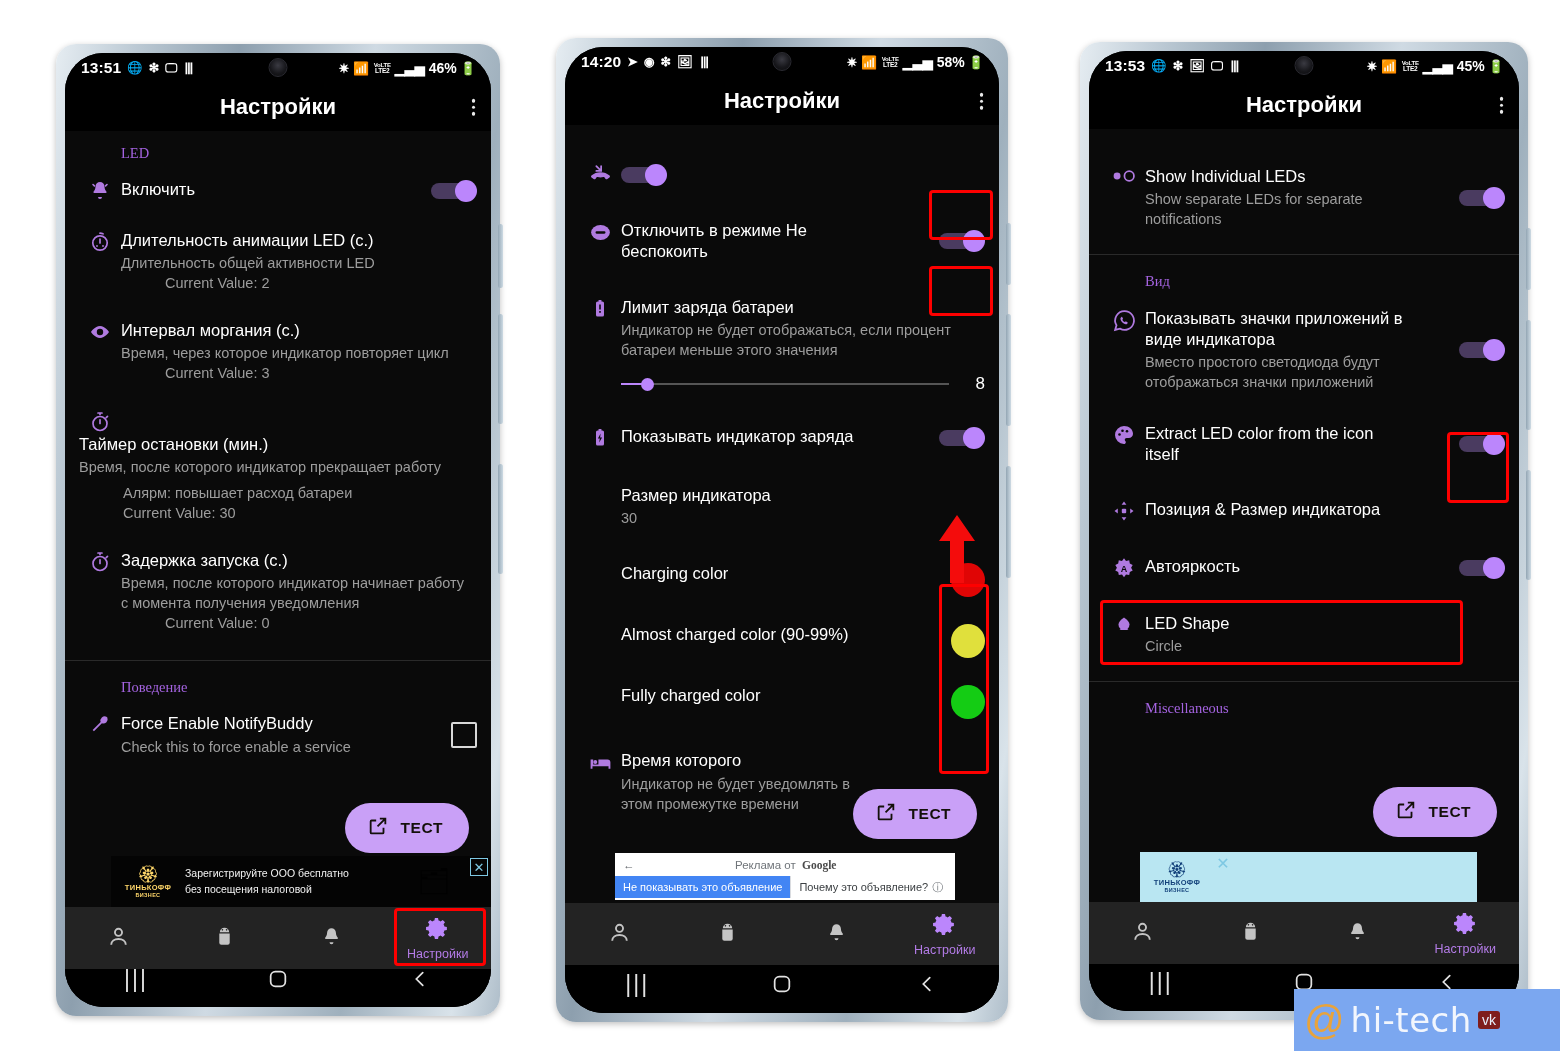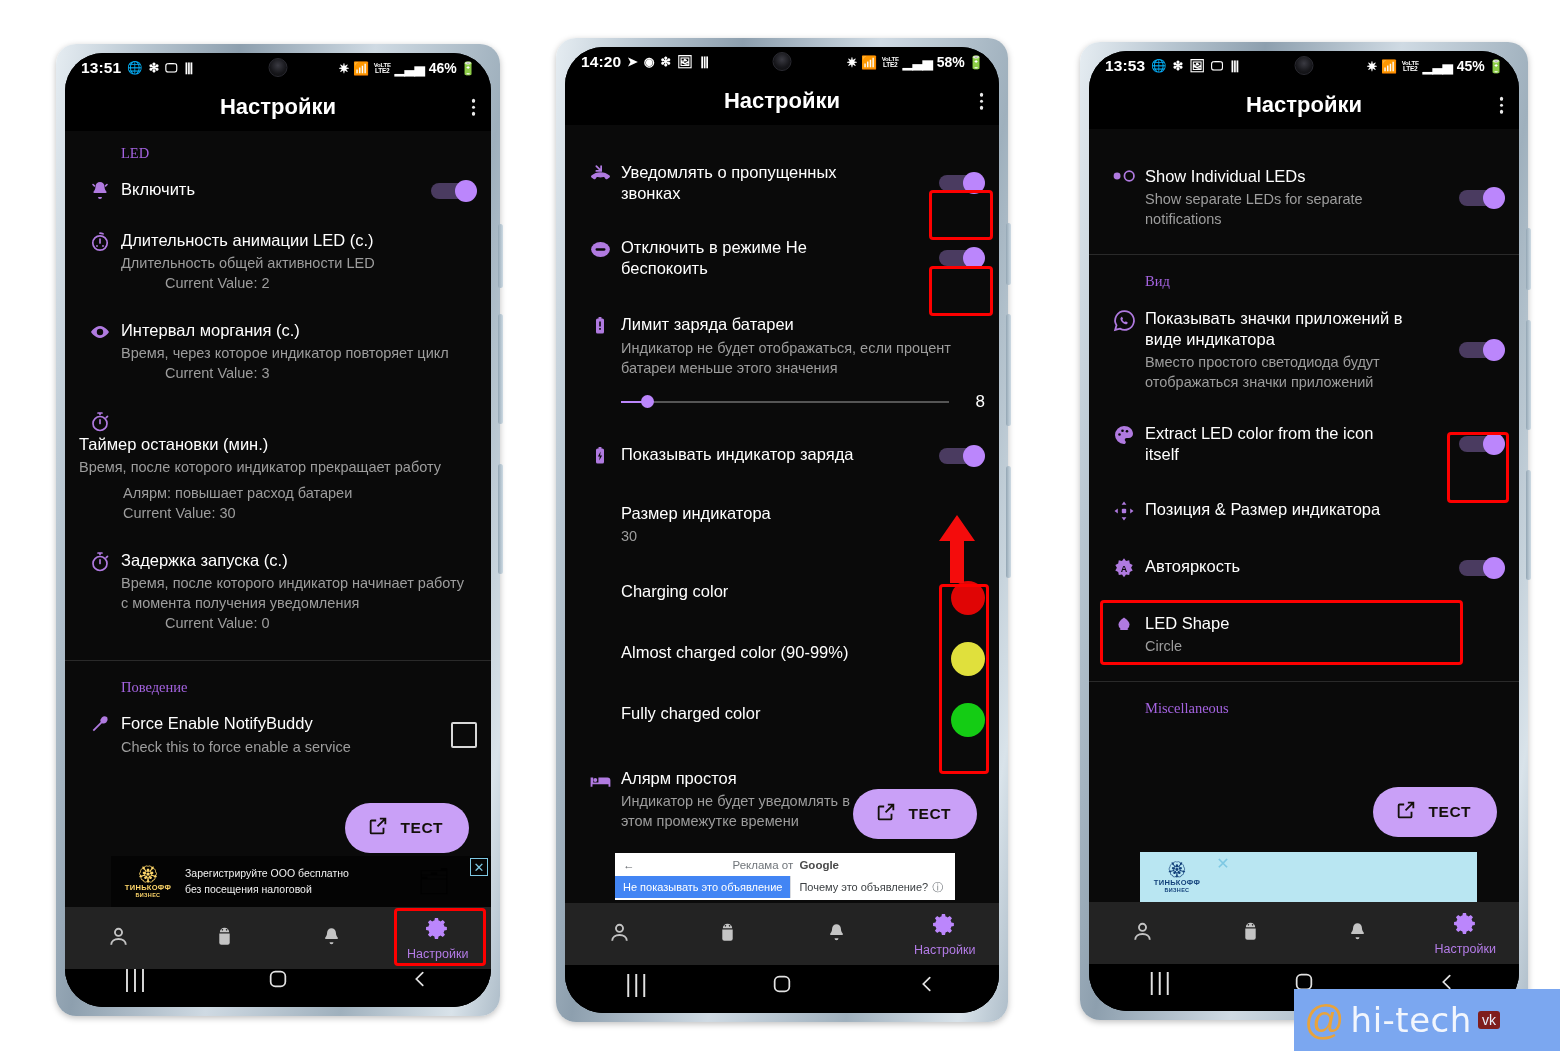"Уведомлять о пропущенных звонках" div.txt { html: <div> <div>Уведомлять о пропущенных звонках</div> </div> -> none }
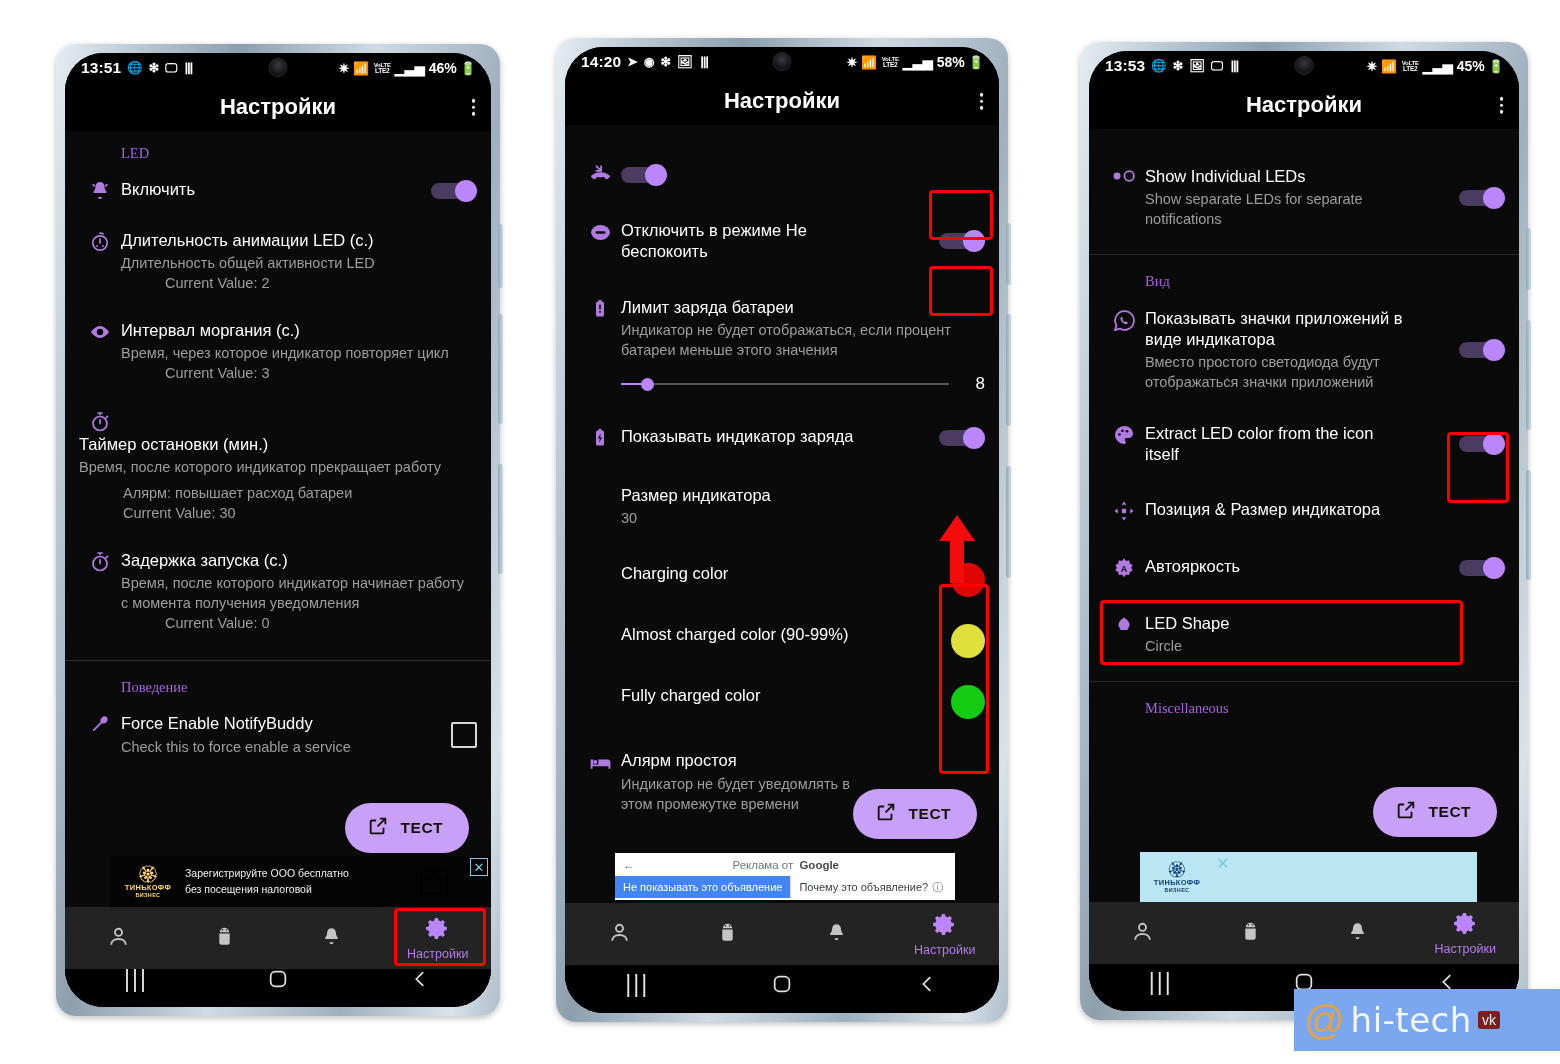"Алярм простоя" div.t1 { text: Алярм простоя -> Время которого }
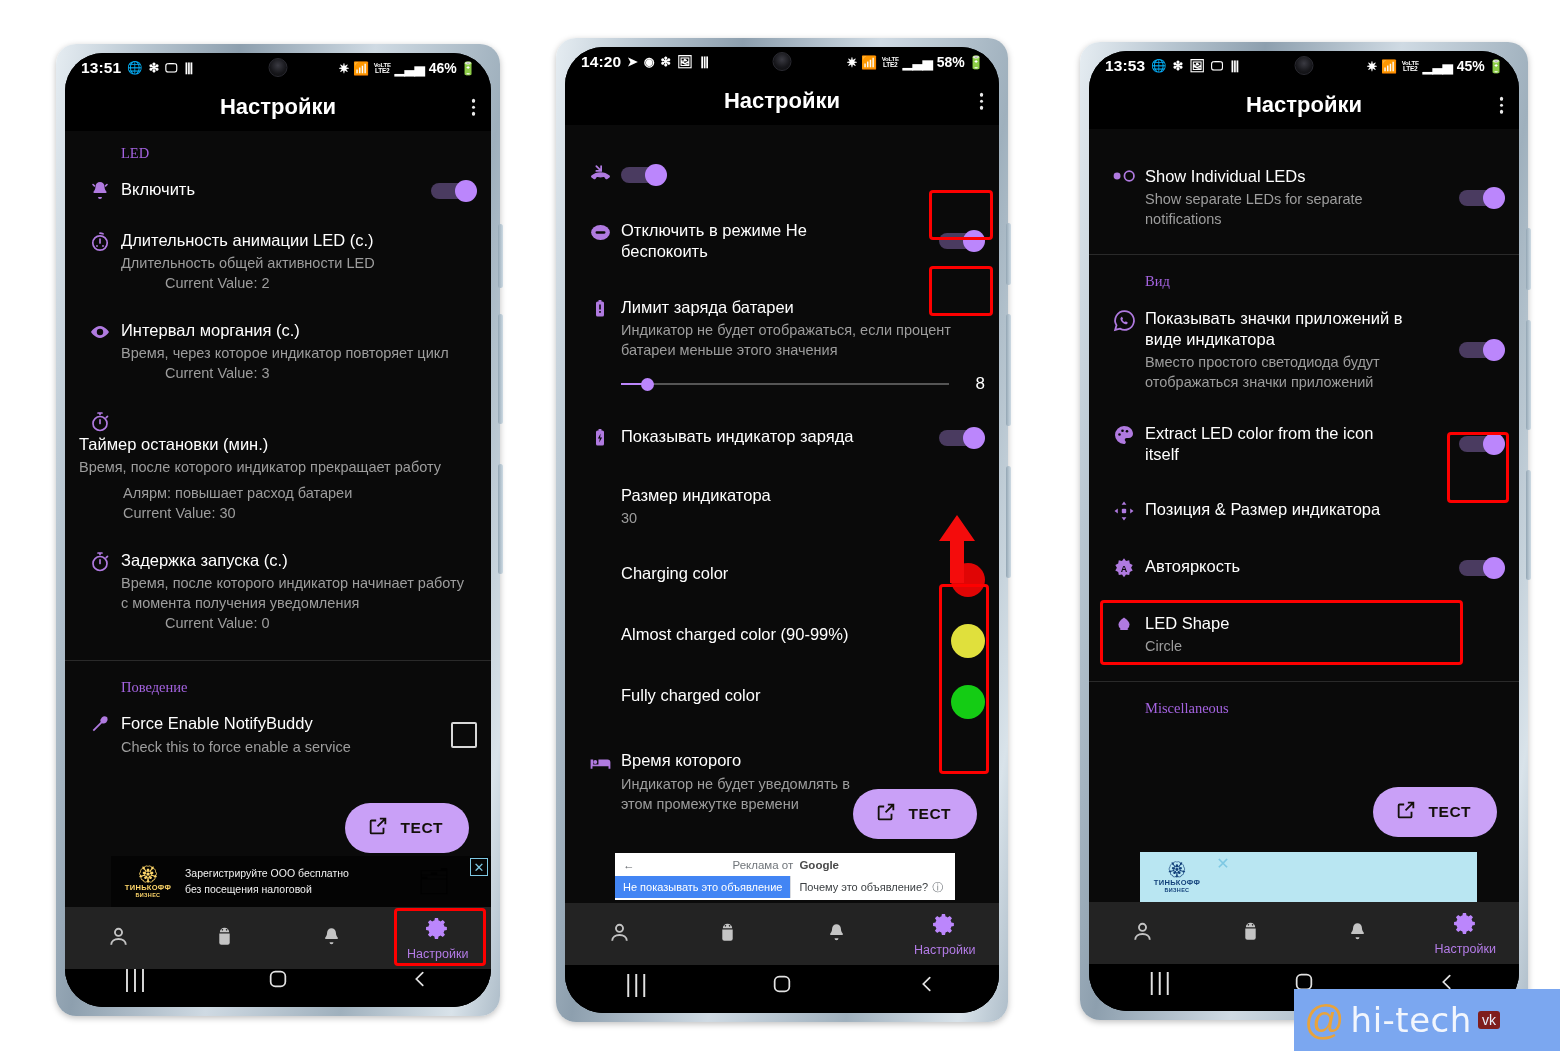"Google" span { font-family: none -> Liberation Serif, serif }
